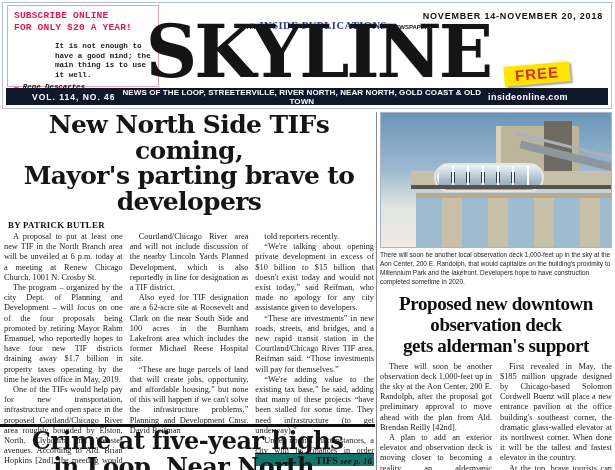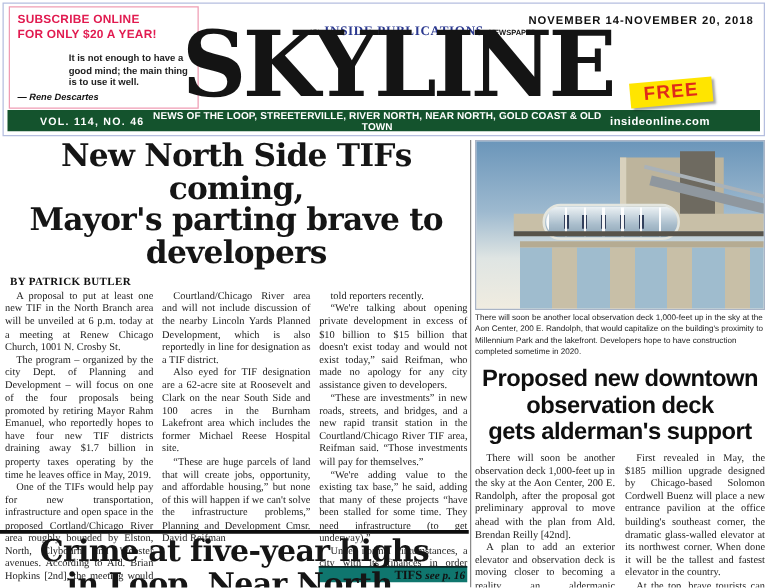"SUBSCRIBE ONLINE" .subscribe-box { font-family: Liberation Sans, sans-serif -> Liberation Mono, monospace }
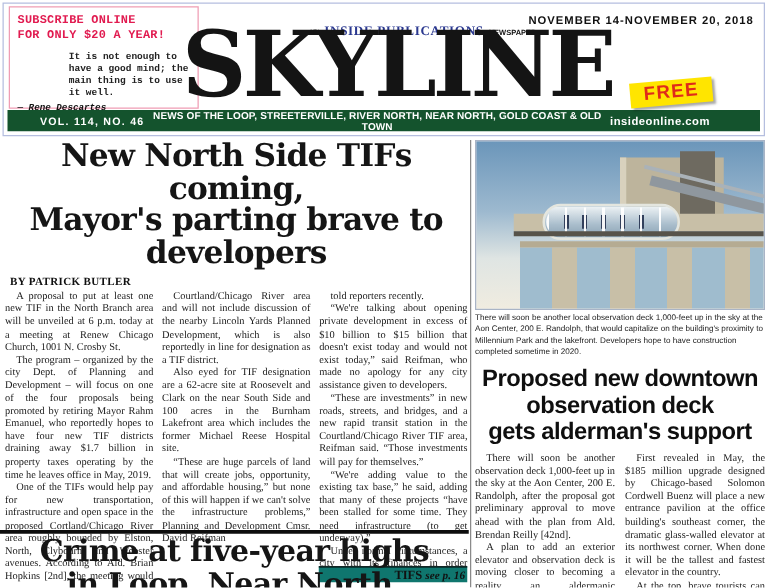"VOL. 114, NO. 46" .navy-bar { background: #14532d -> #0f172a }
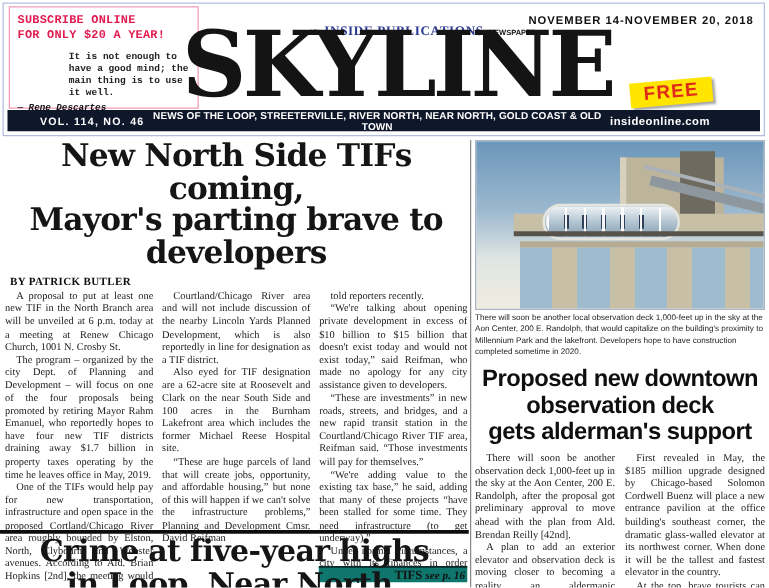"Proposed new downtown" .deck-headline { font-family: Liberation Sans, sans-serif -> Liberation Serif, serif }
